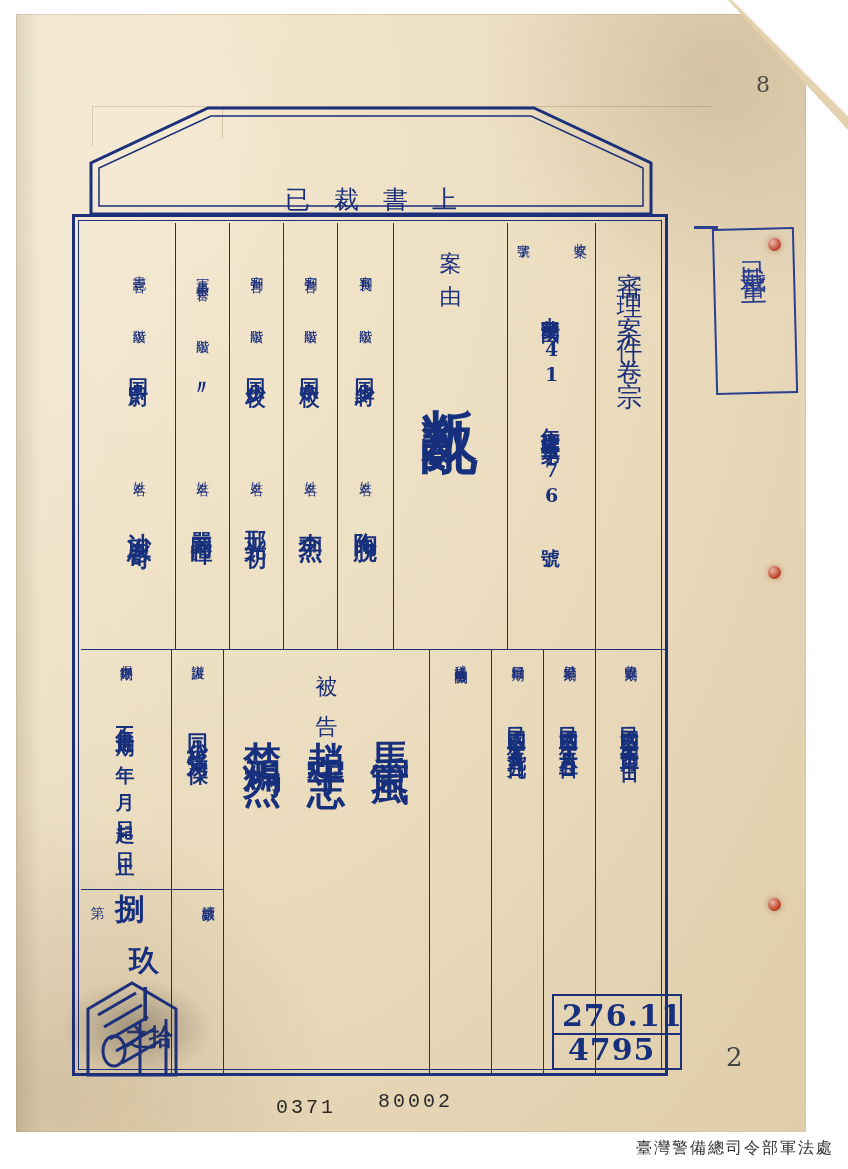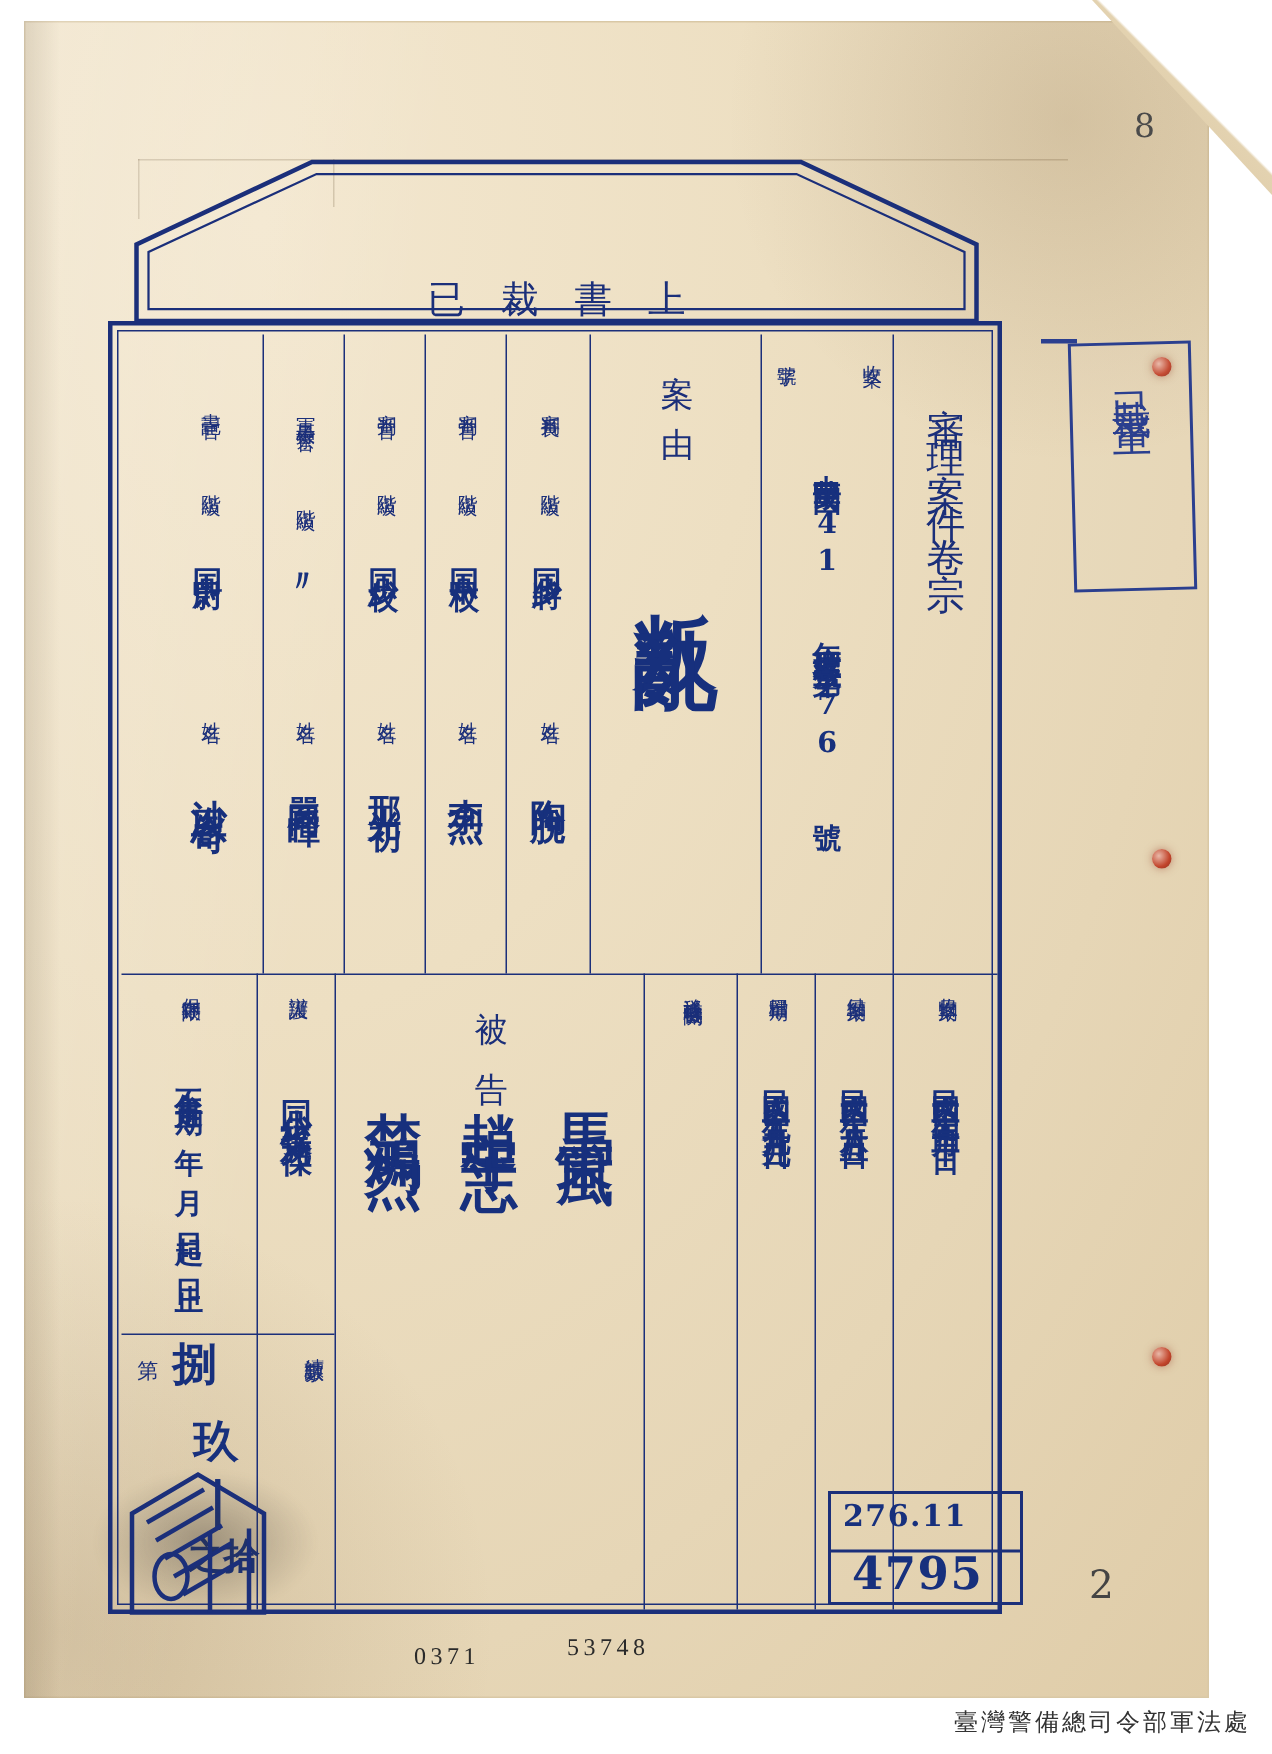"276.11" .numbox .n1 { font-size: 20px -> 30px }
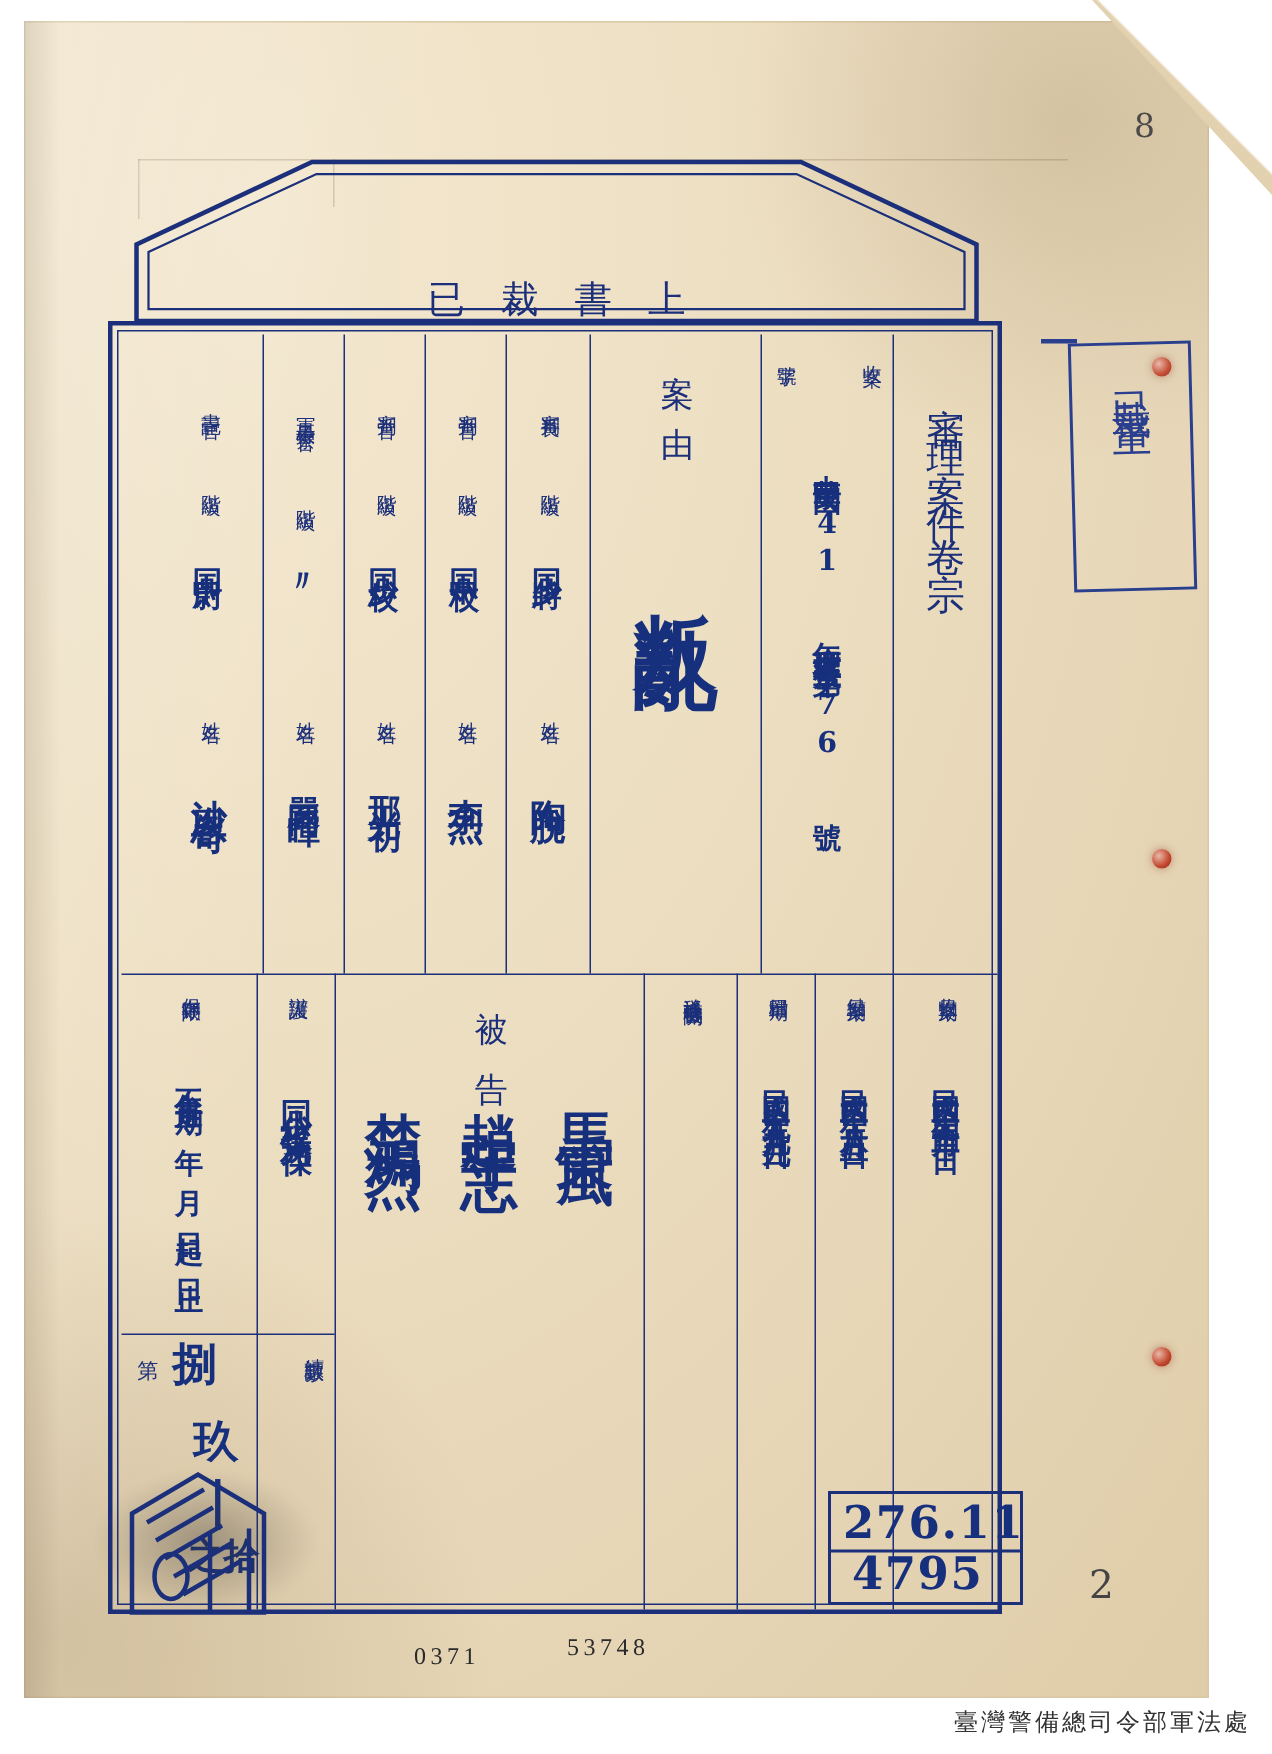"0371" .foot-num { font-family: Liberation Serif, serif -> Liberation Mono, monospace; font-size: 16px -> 20px }
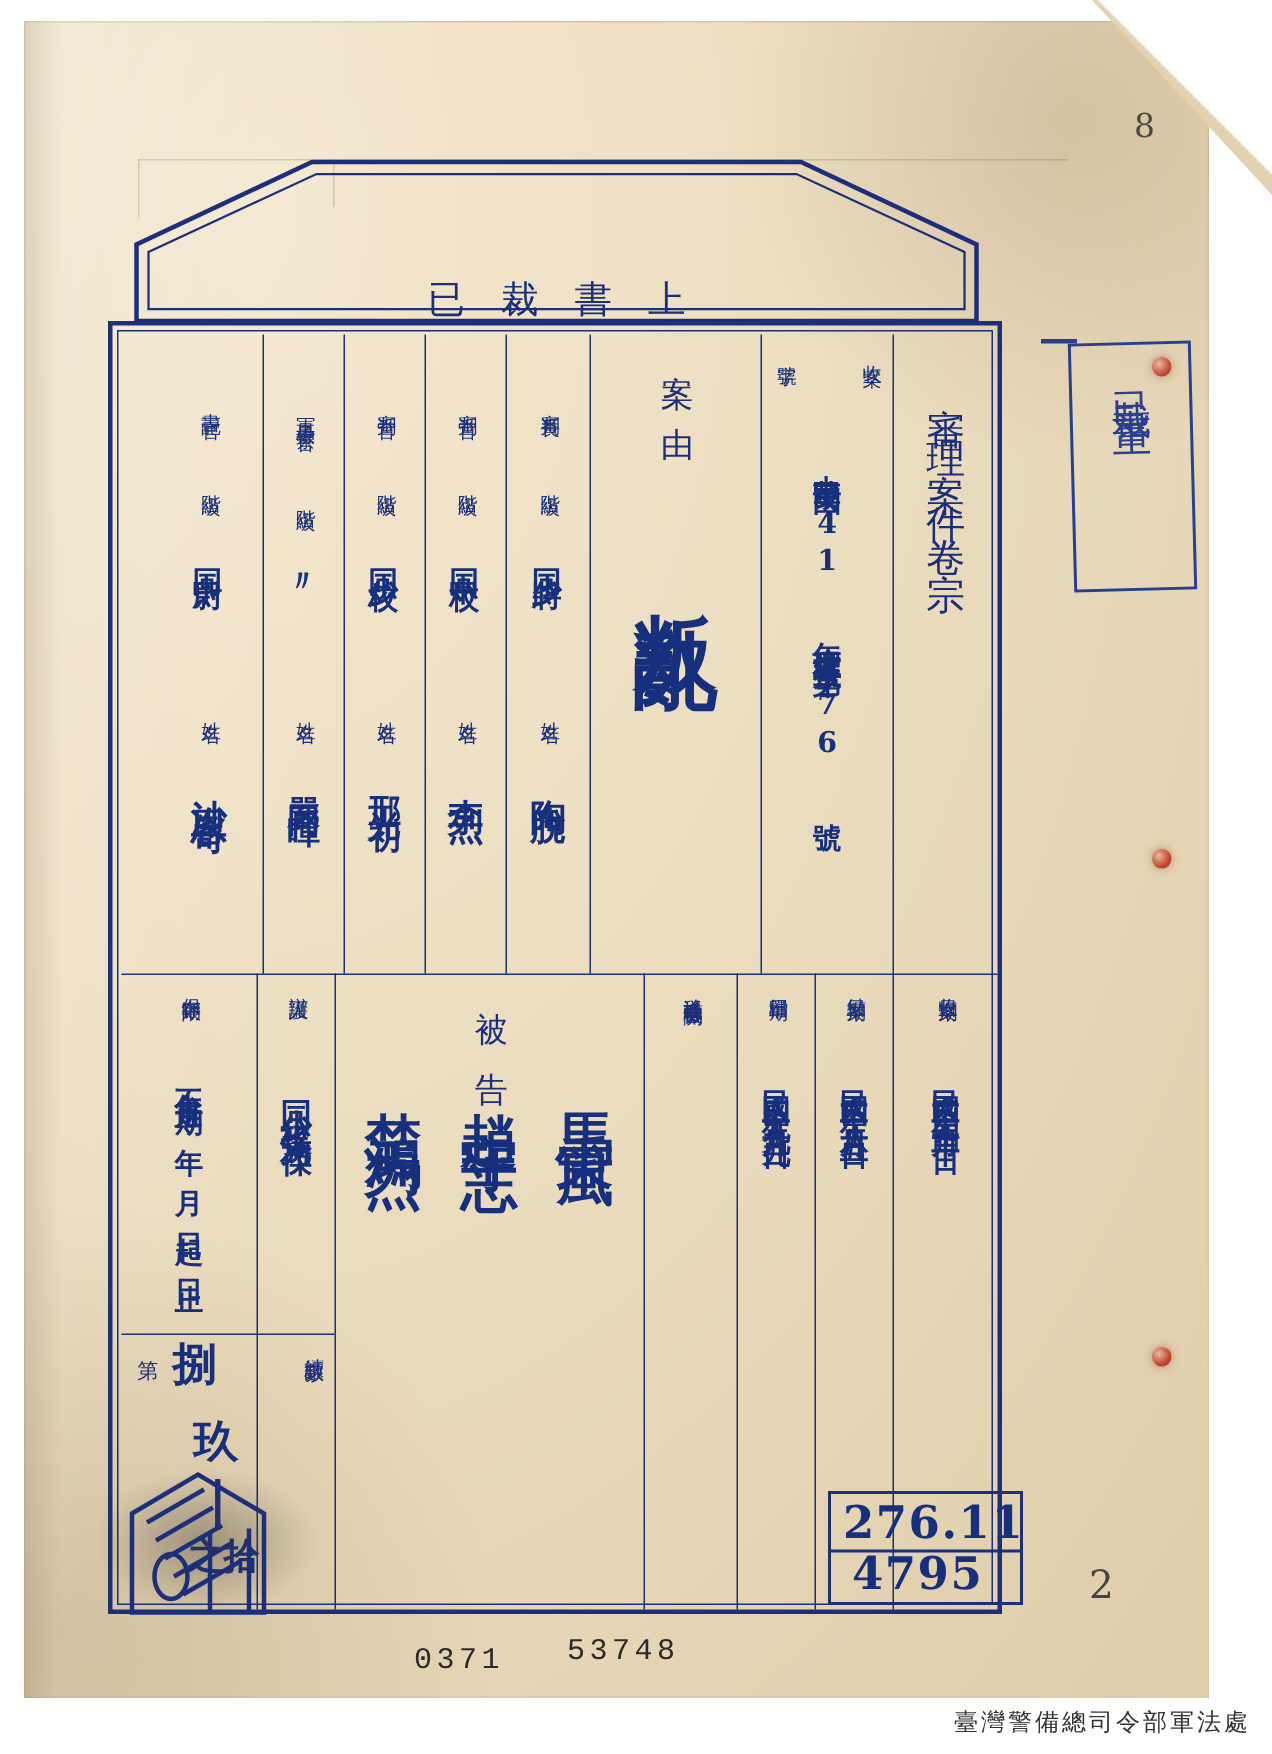"53748" div.foot-num { text: 53748 -> 80002 }
